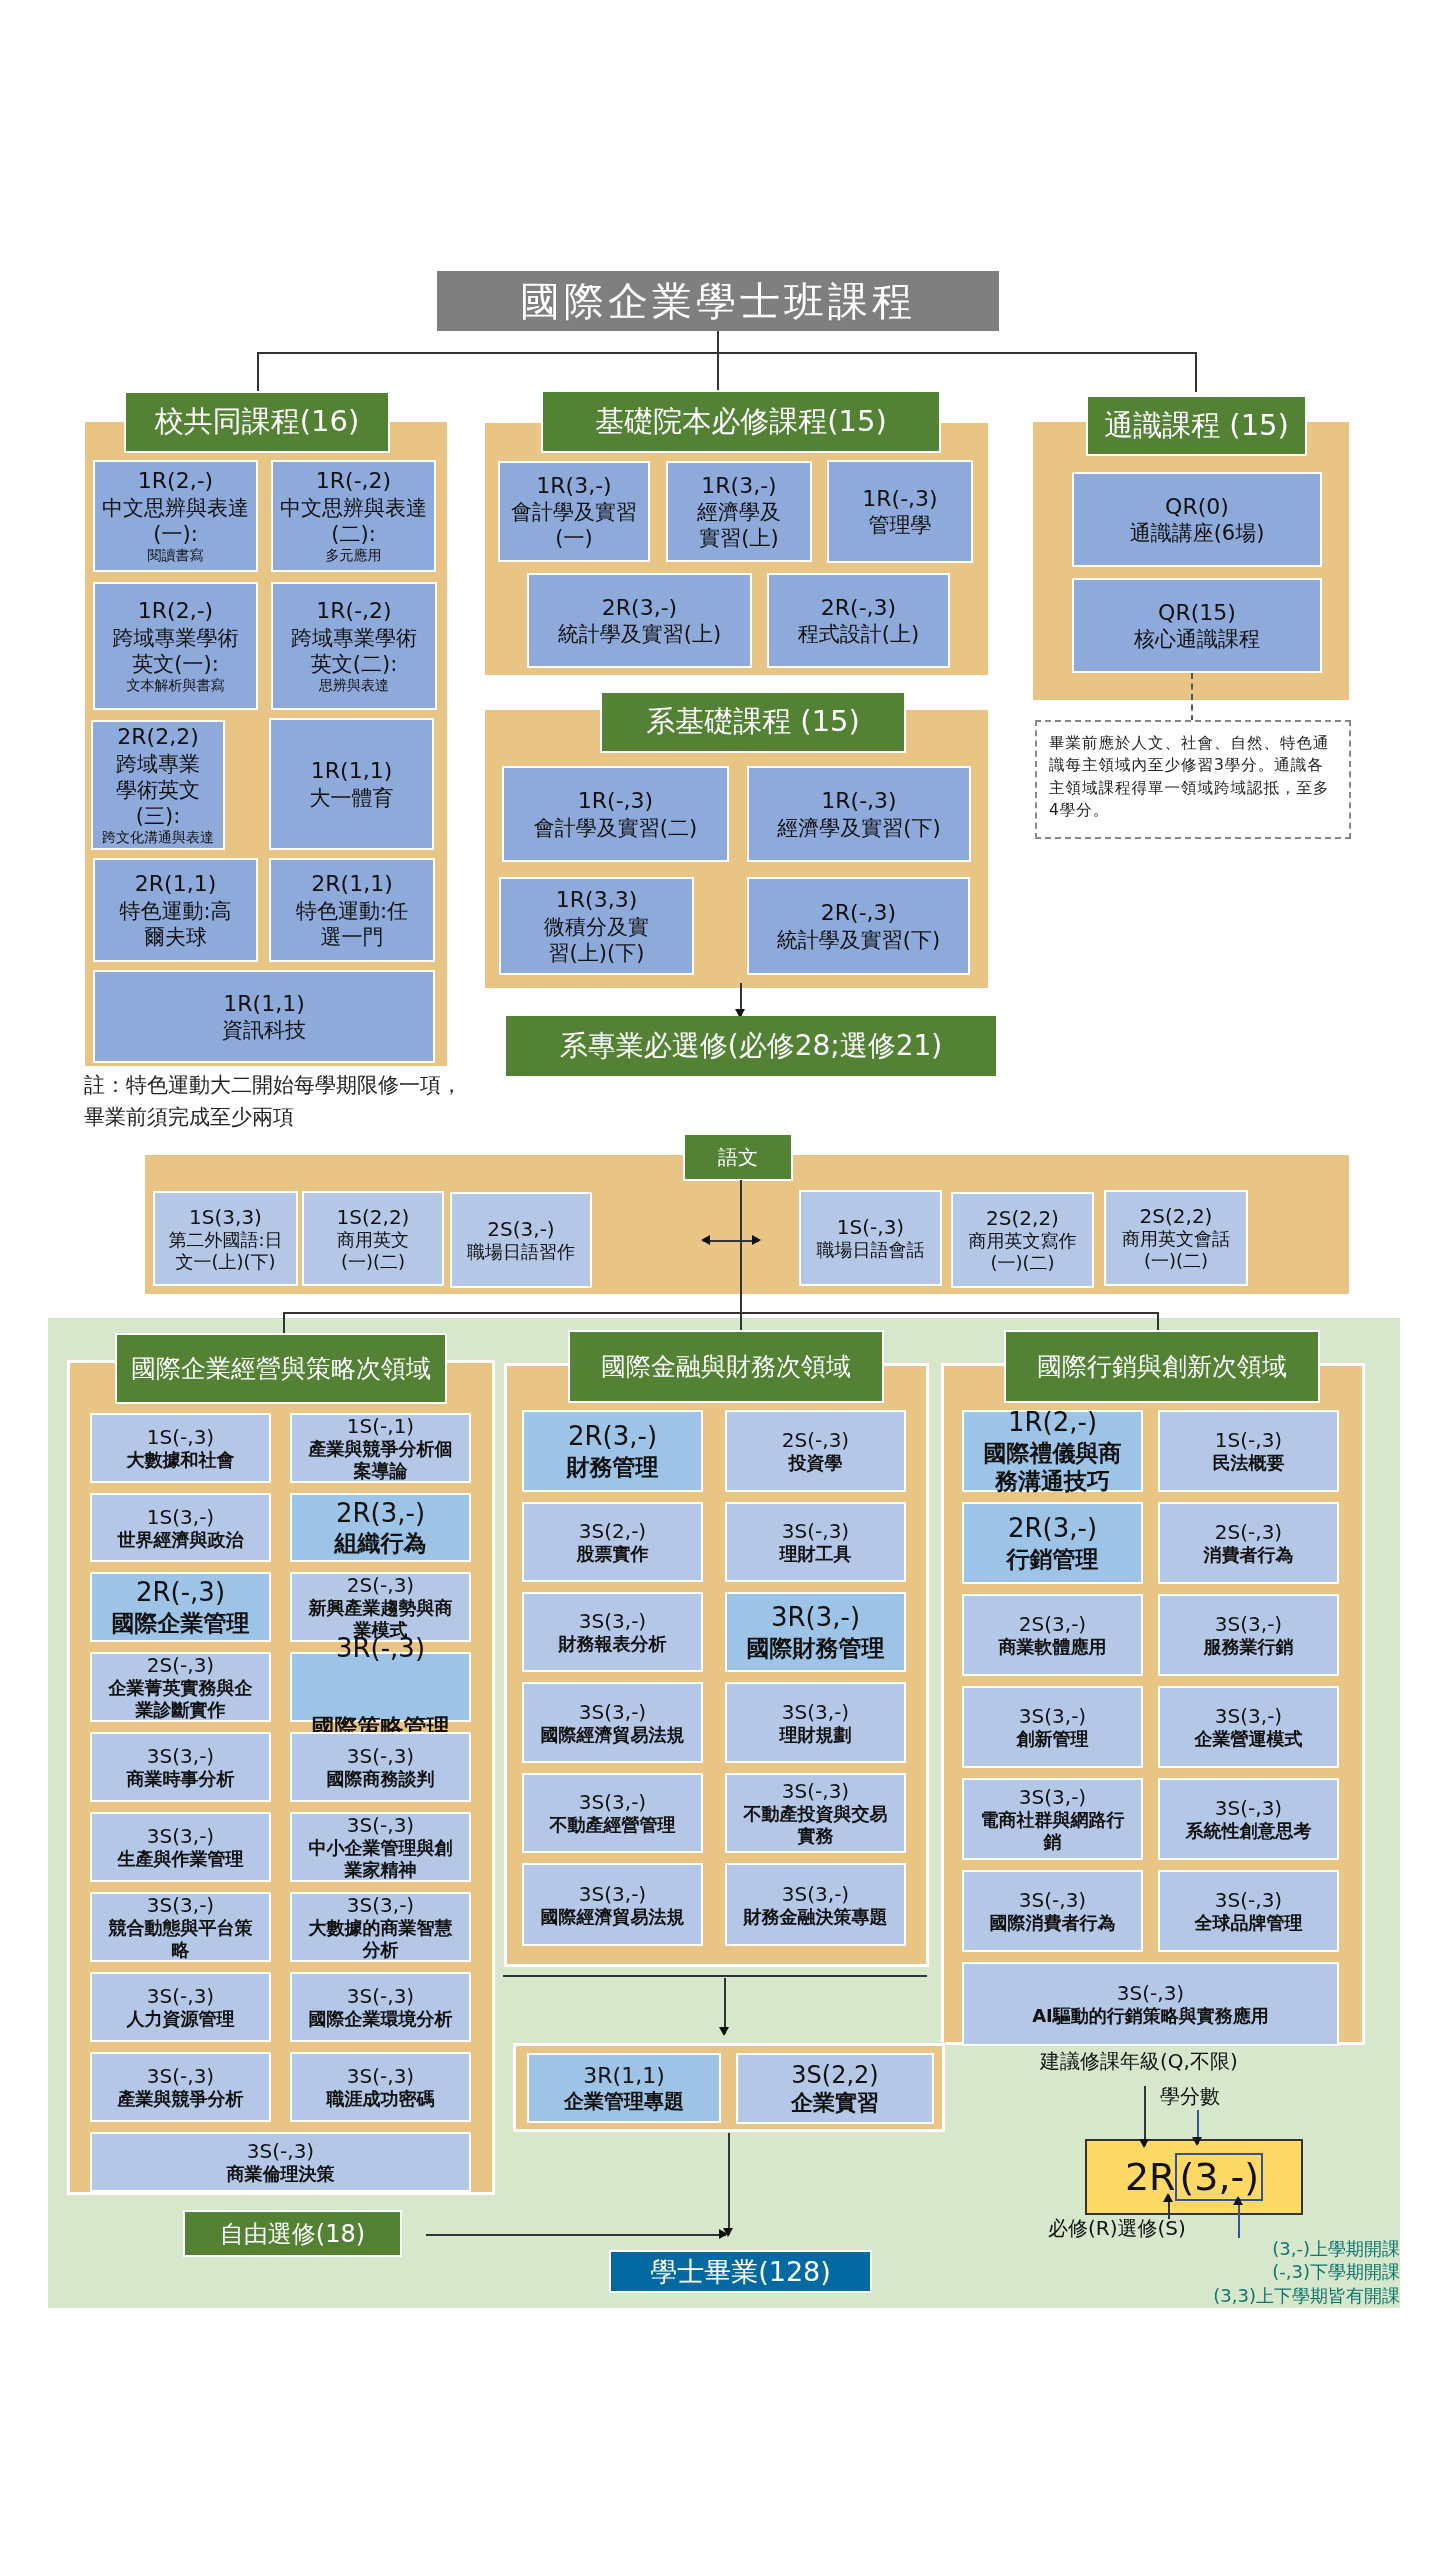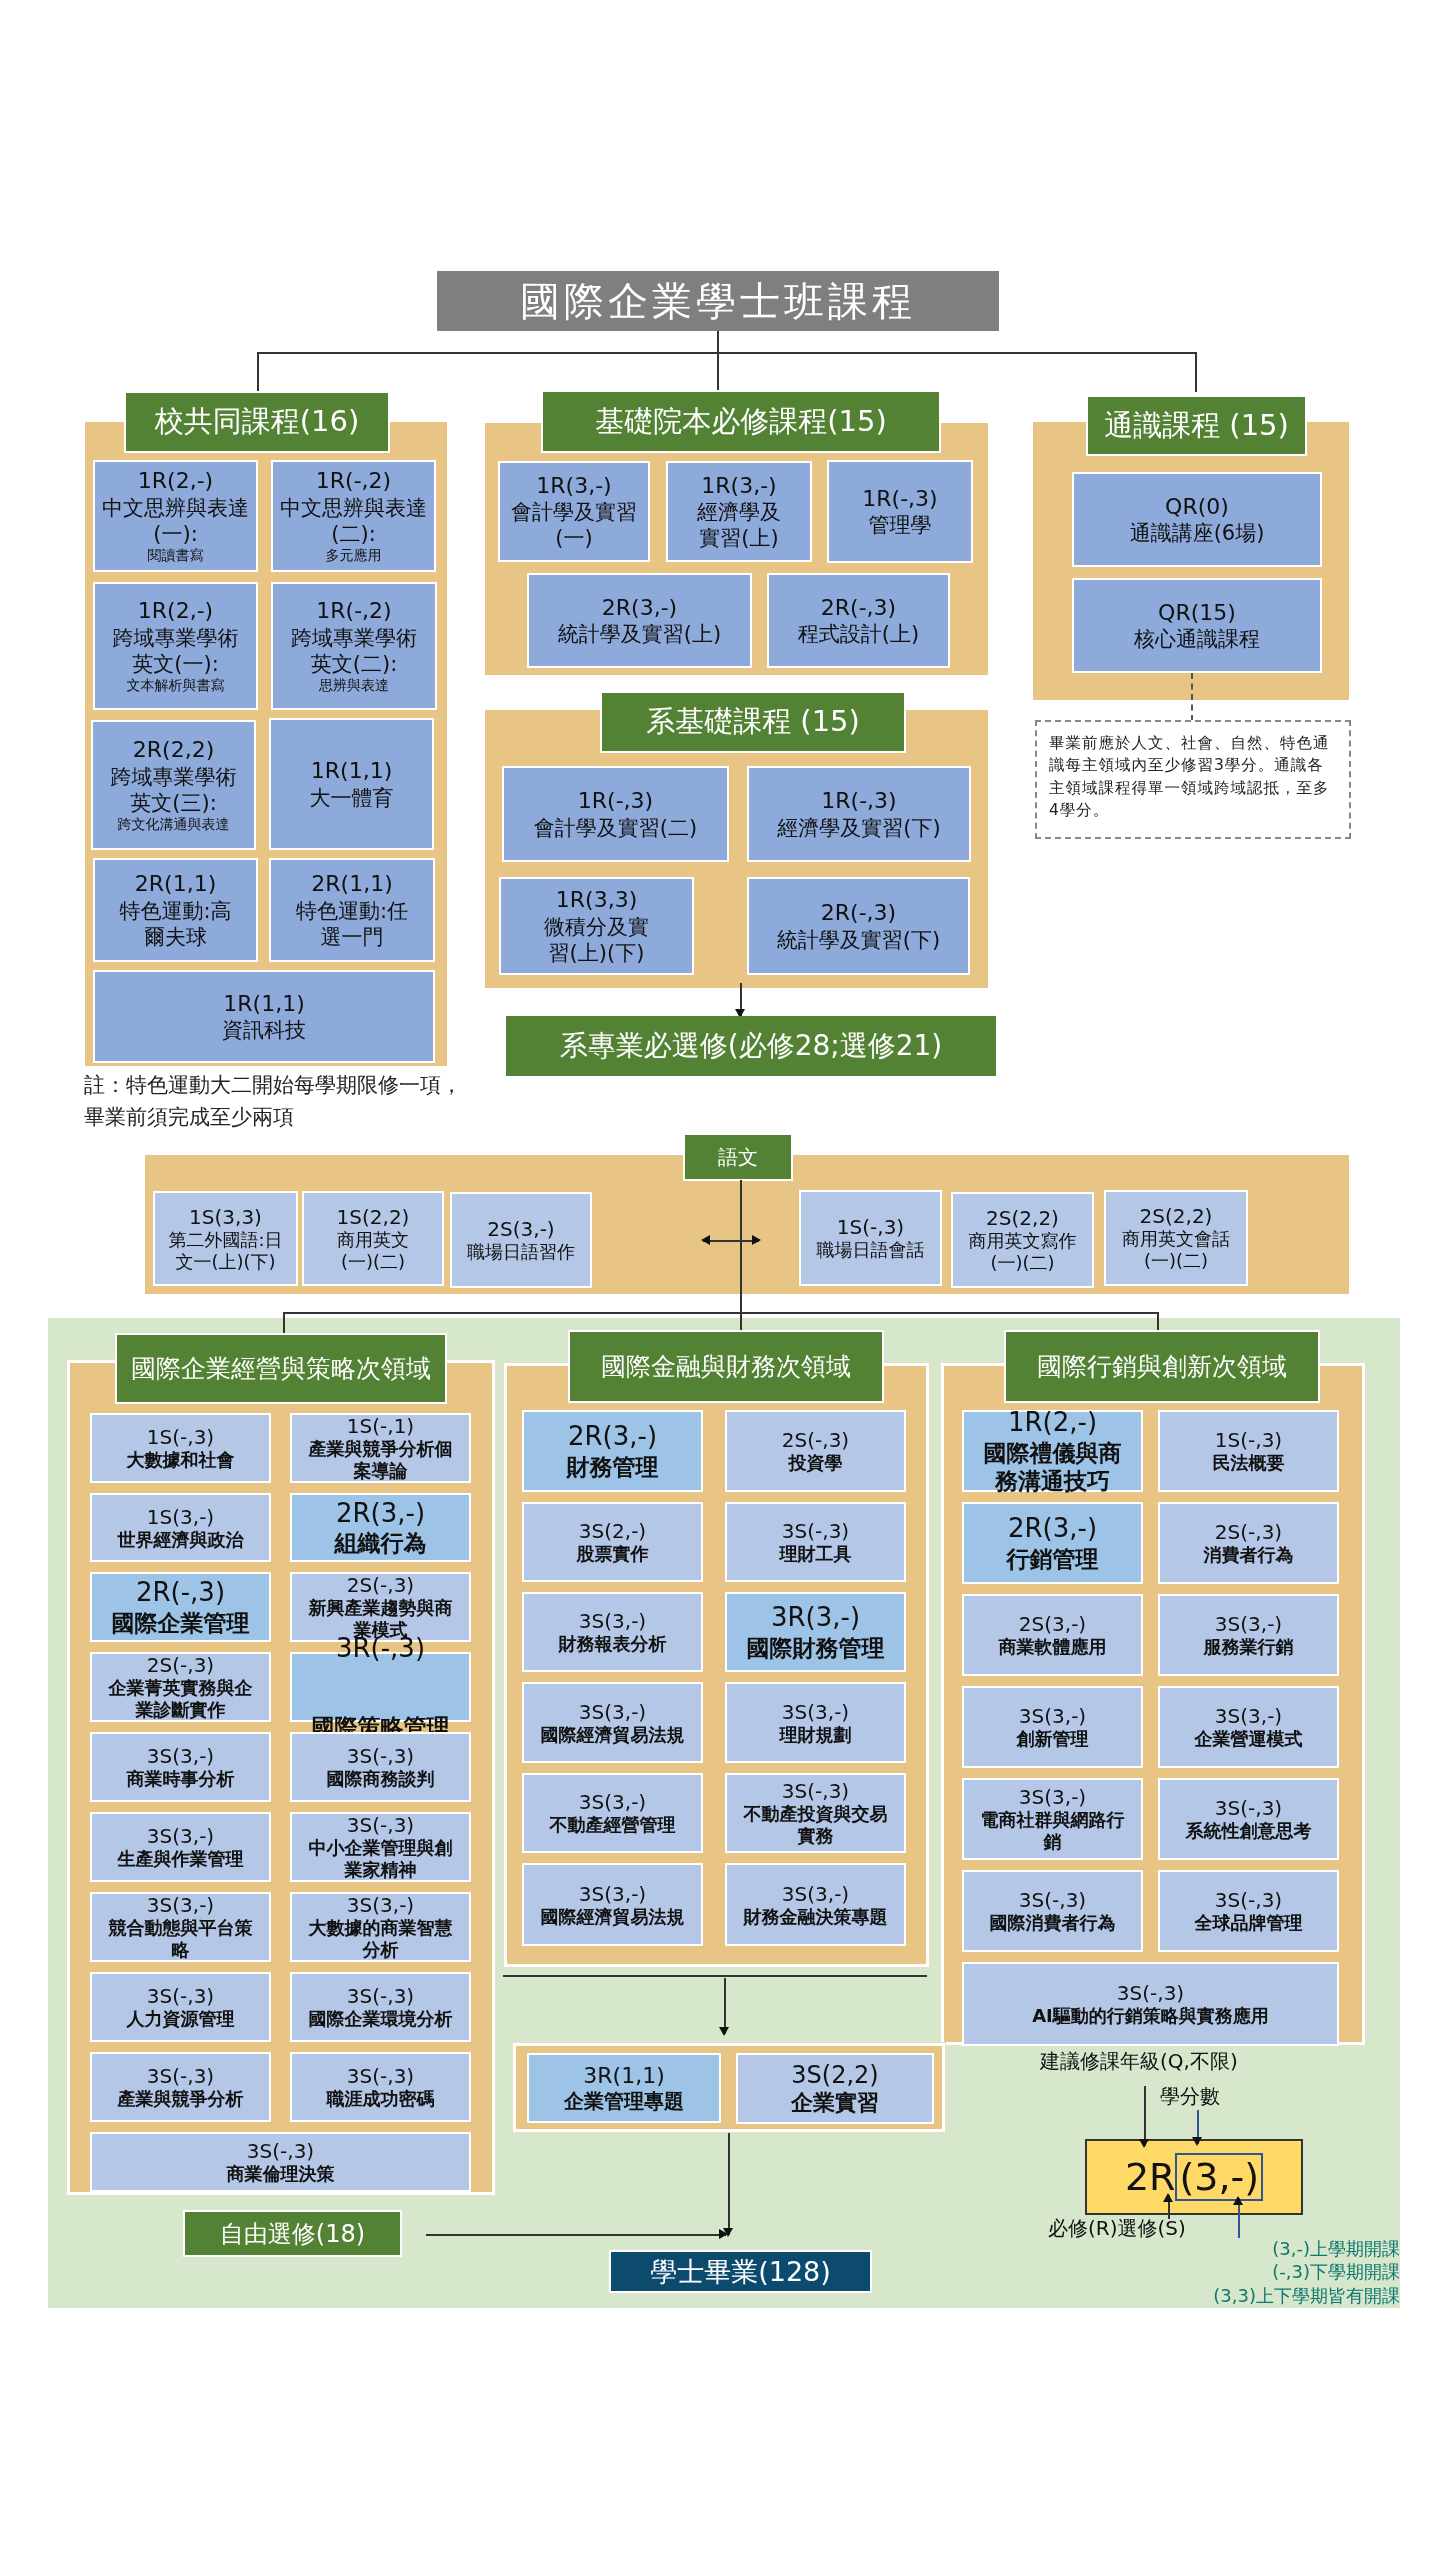"2R(2,2)" div.abs { width: 165px -> 134px }
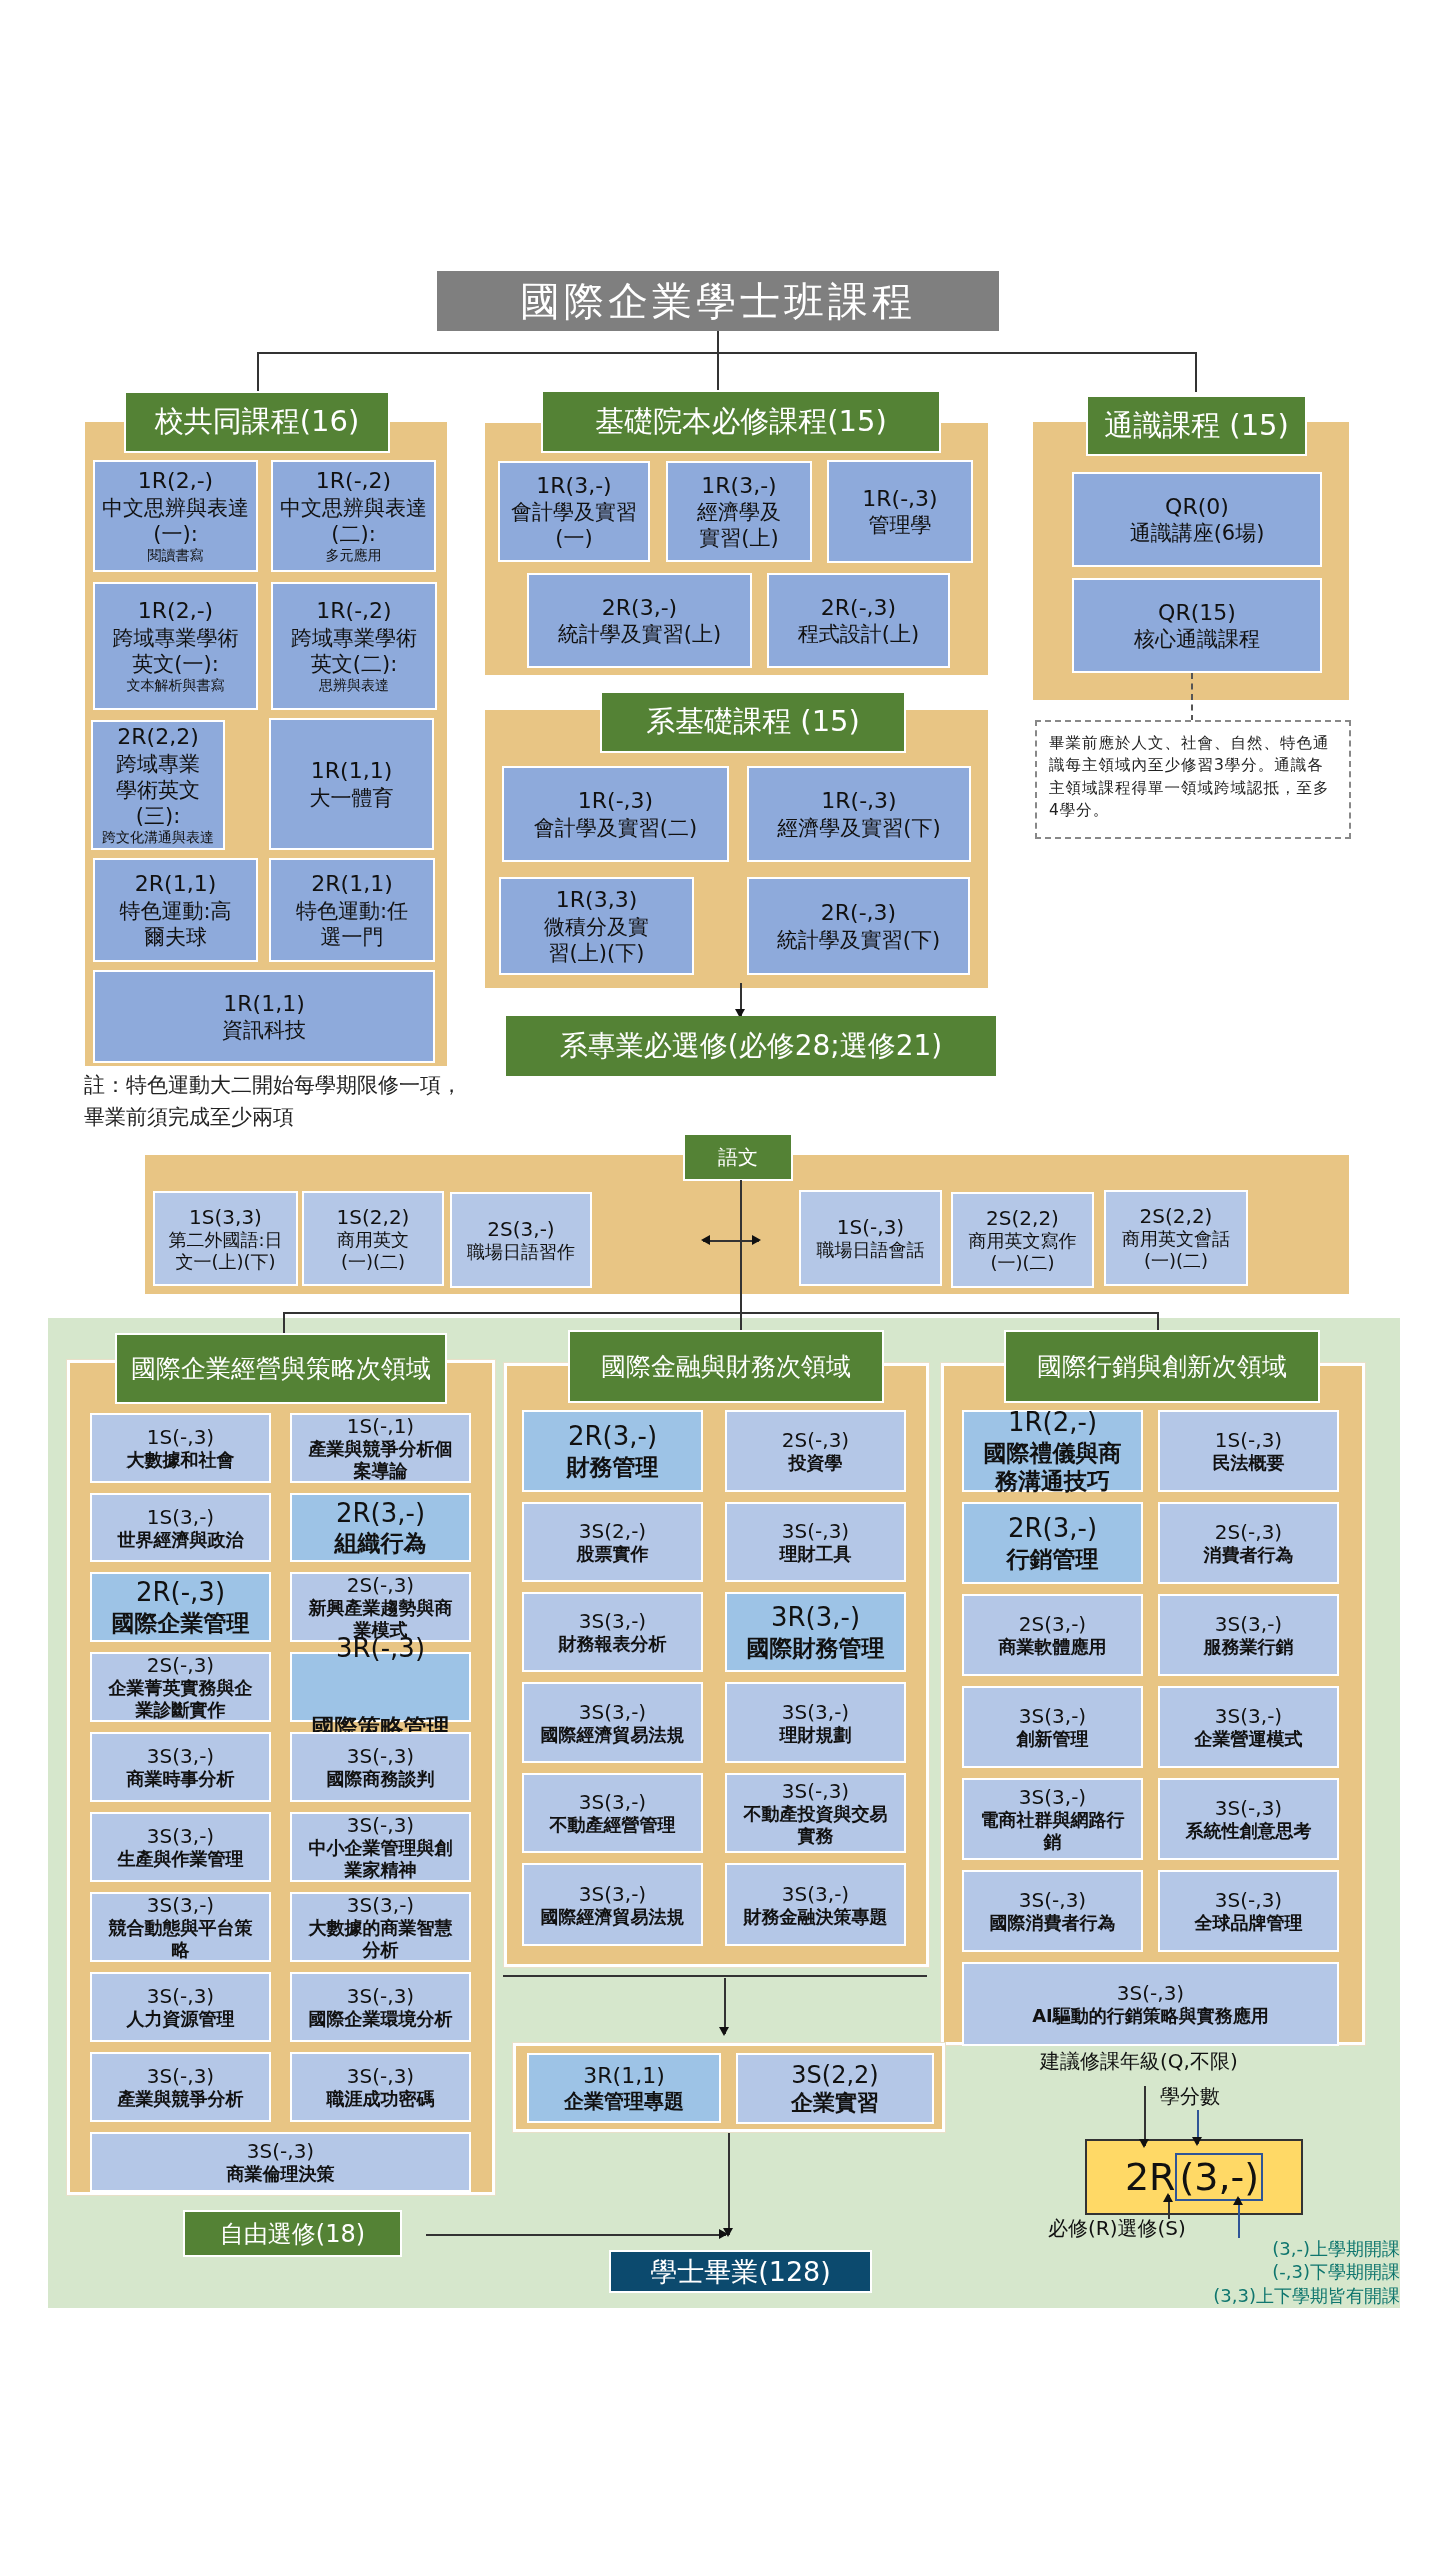"學士畢業(128)" .grad-box { background: #0c4a6e -> #0369a1 }
